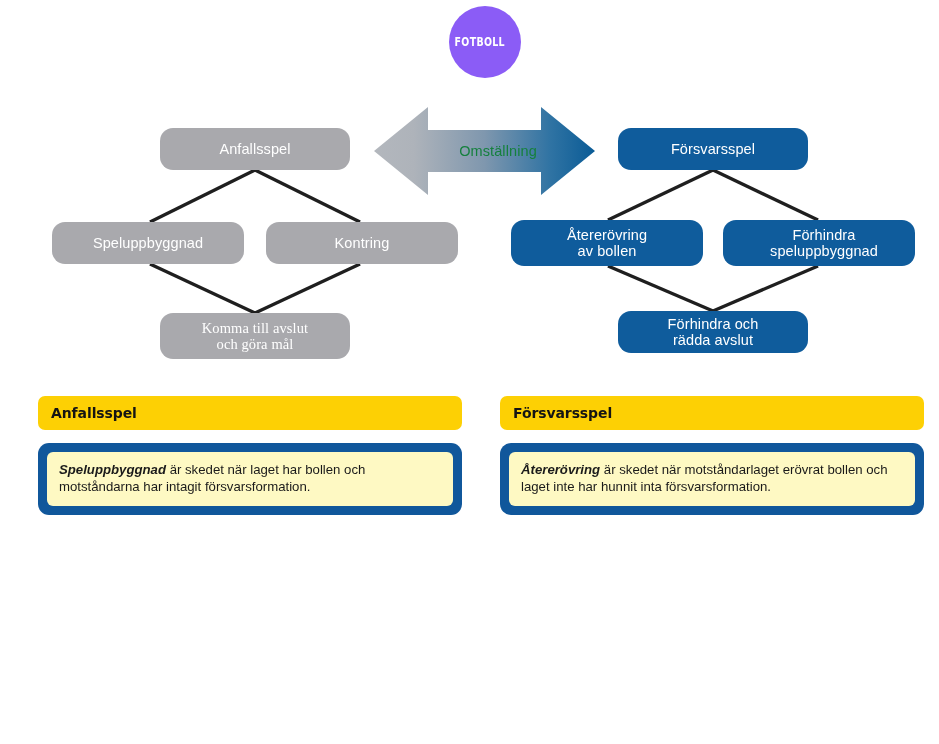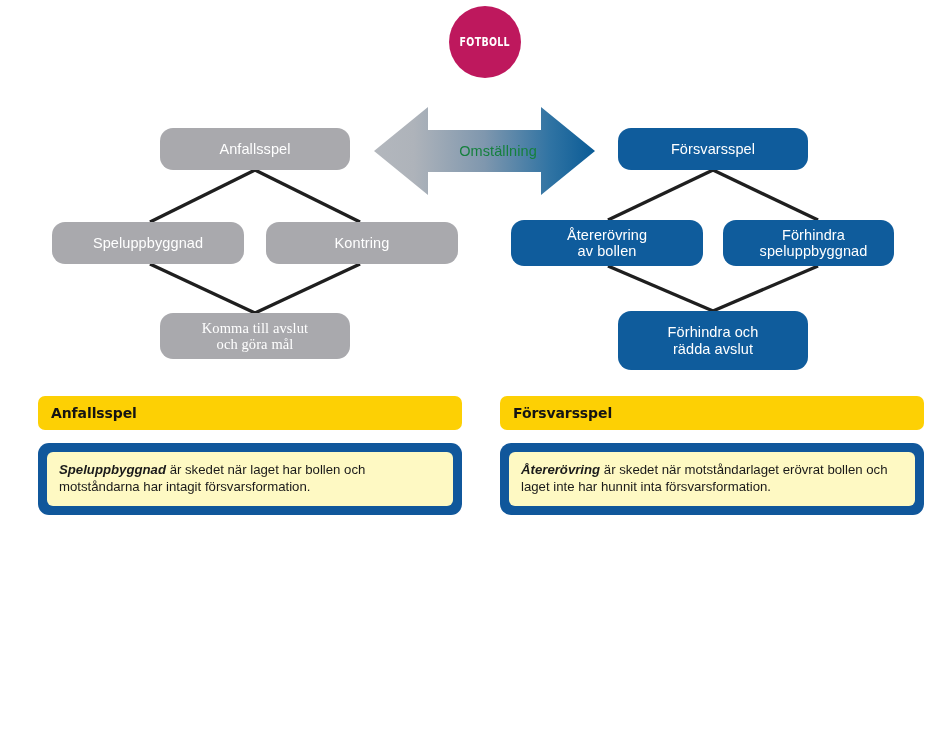"FOTBOLL" .logo-badge { background: #be185d -> #8b5cf6; justify-content: center -> none }
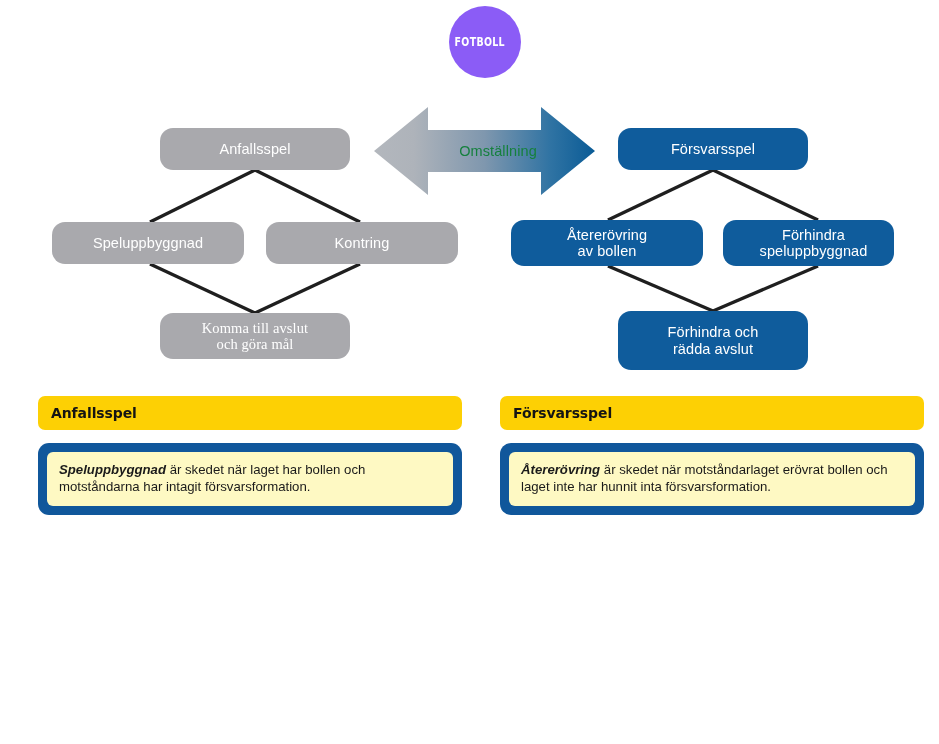"Förhindra" #node-forhindra-spel { width: 171px -> 192px }
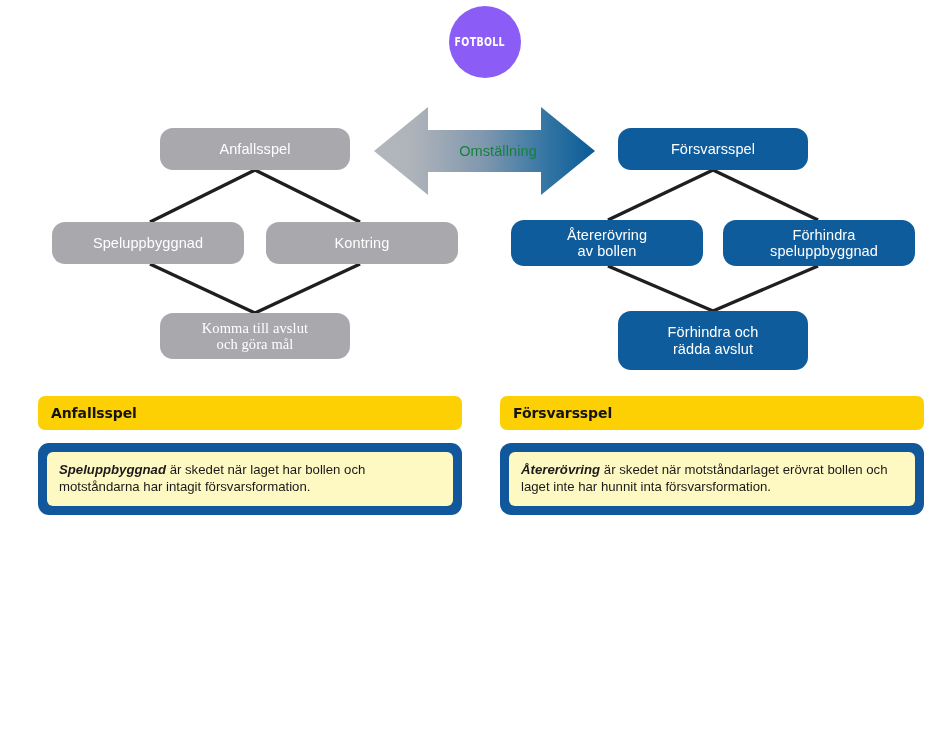"Förhindra och" #node-forhindra-radda { height: 59px -> 42px }
